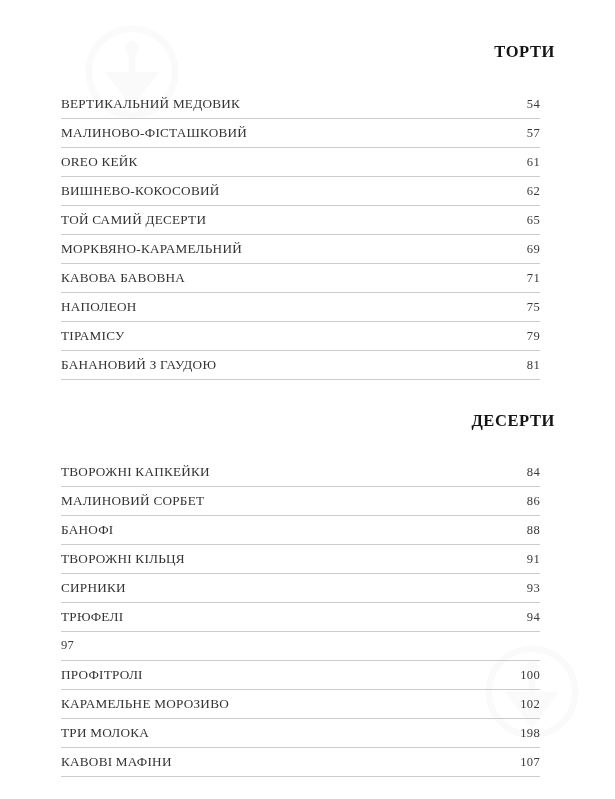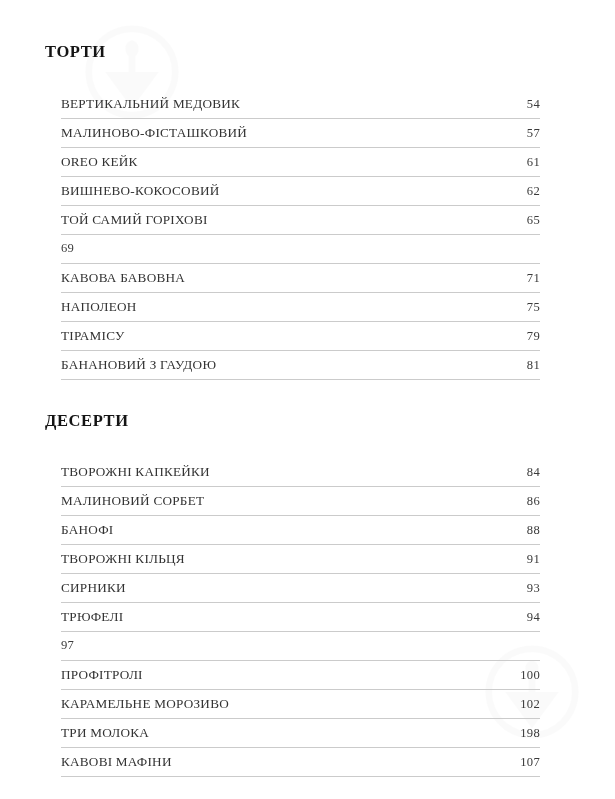"ТОРТИ" .section-header { text-align: none -> right }
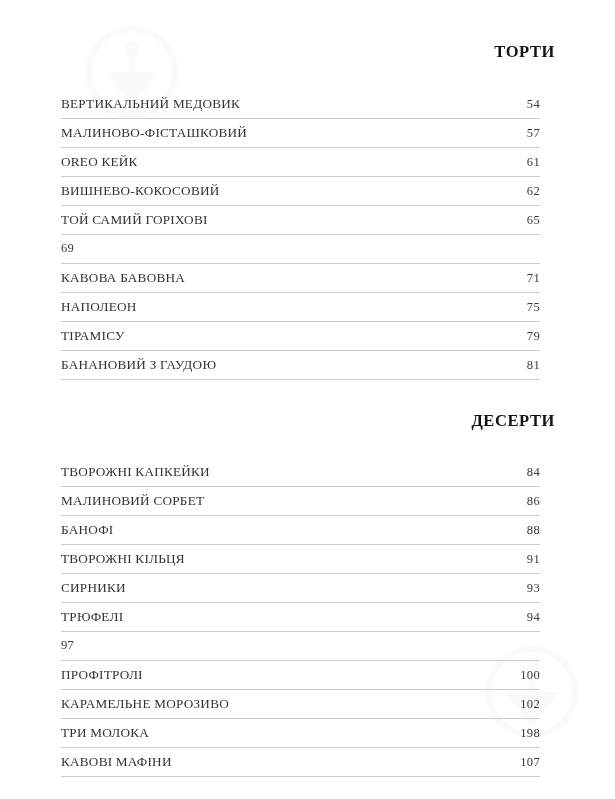"ТОЙ САМИЙ ГОРІХОВІ" span.toc-title { text: ГОРІХОВІ -> ДЕСЕРТИ }
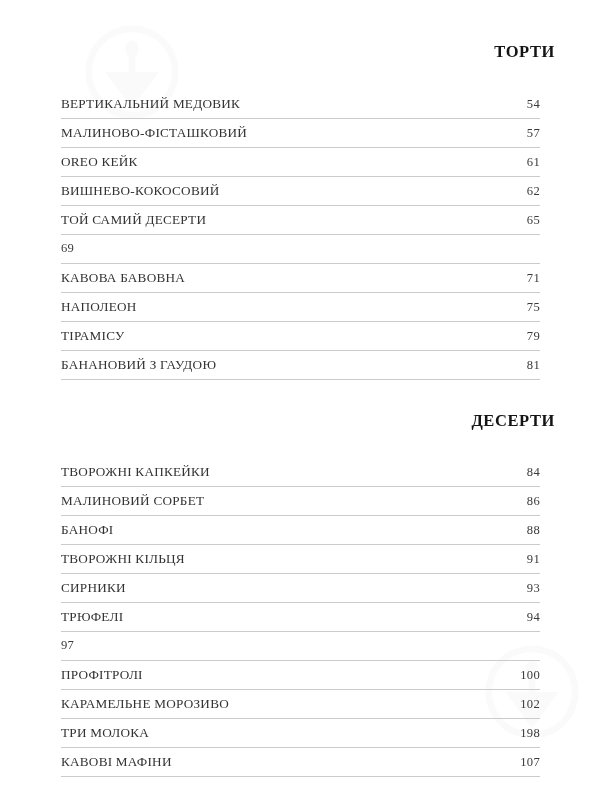"МОРКВЯНО-КАРАМЕЛЬНИЙ" span.toc-title { html: none -> <span>МОРКВЯНО-КАРАМЕЛЬНИЙ</span> }
